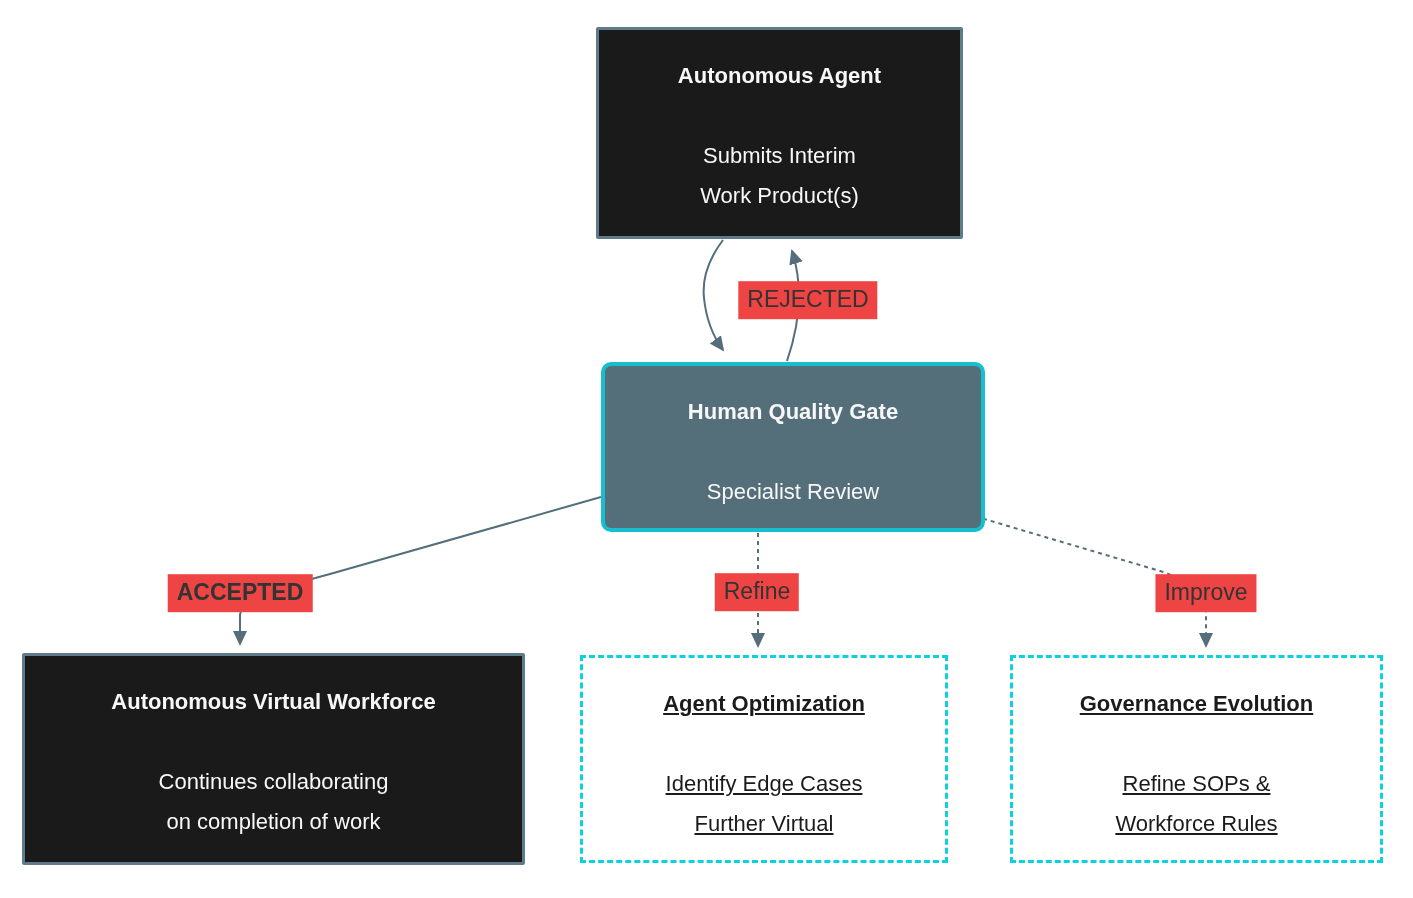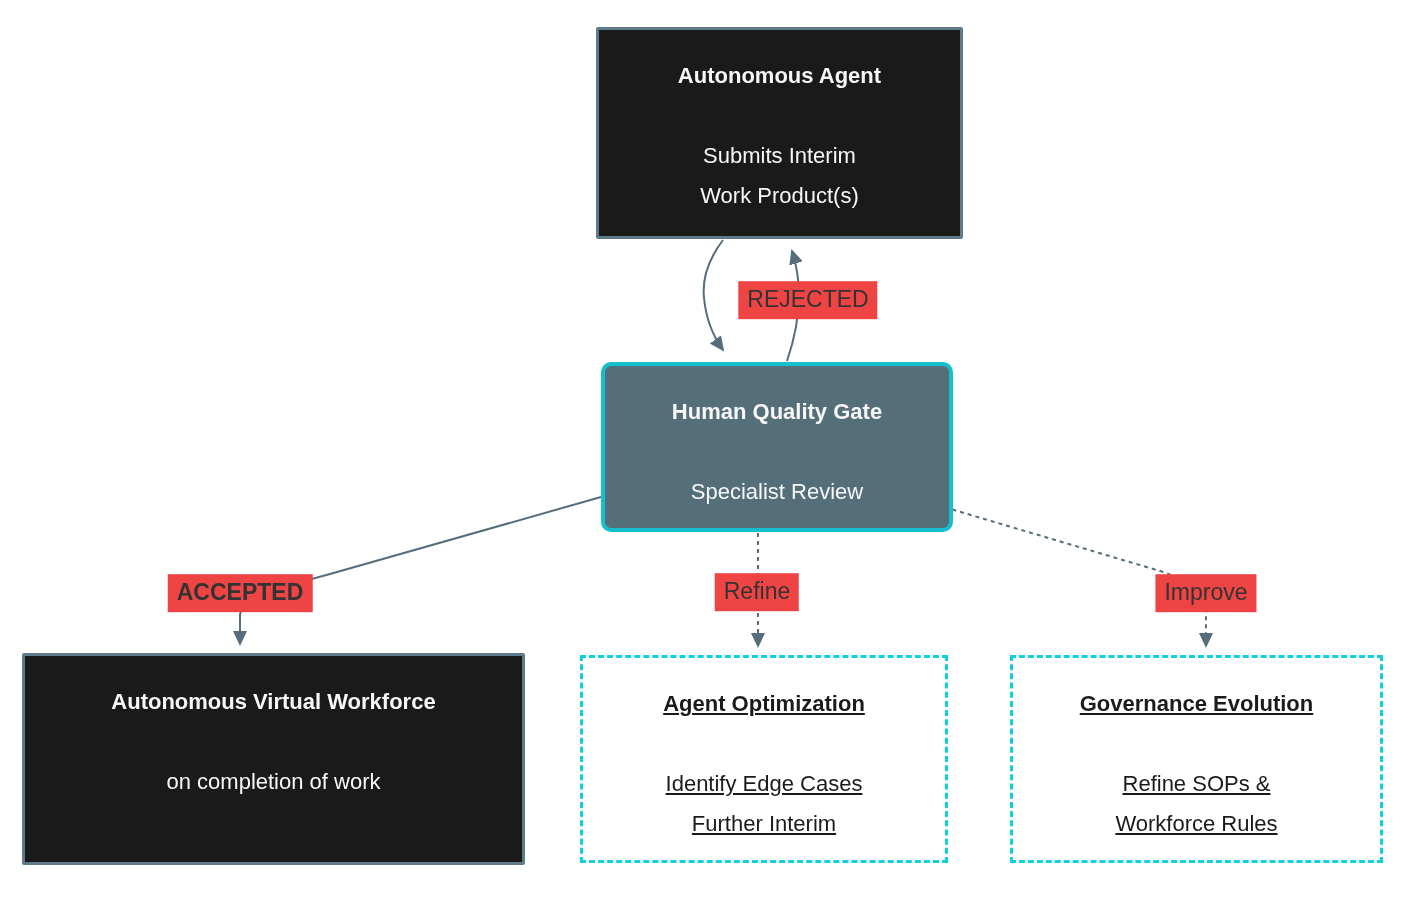"Human Quality Gate" #node-gate { width: 352px -> 384px }
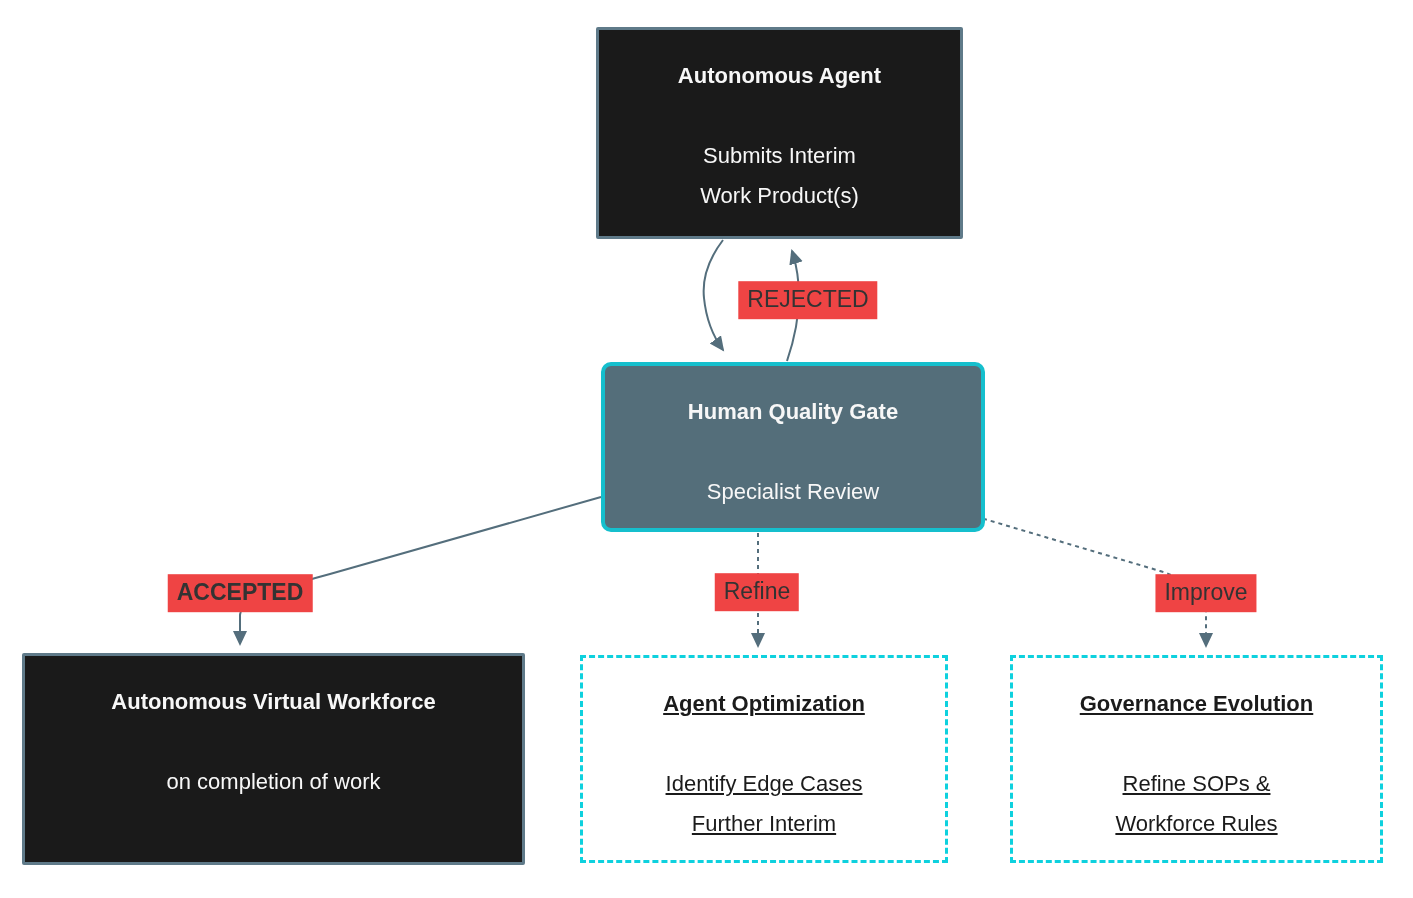"Continues collaborating" div { html: none -> <div>Continues collaborating</div> }
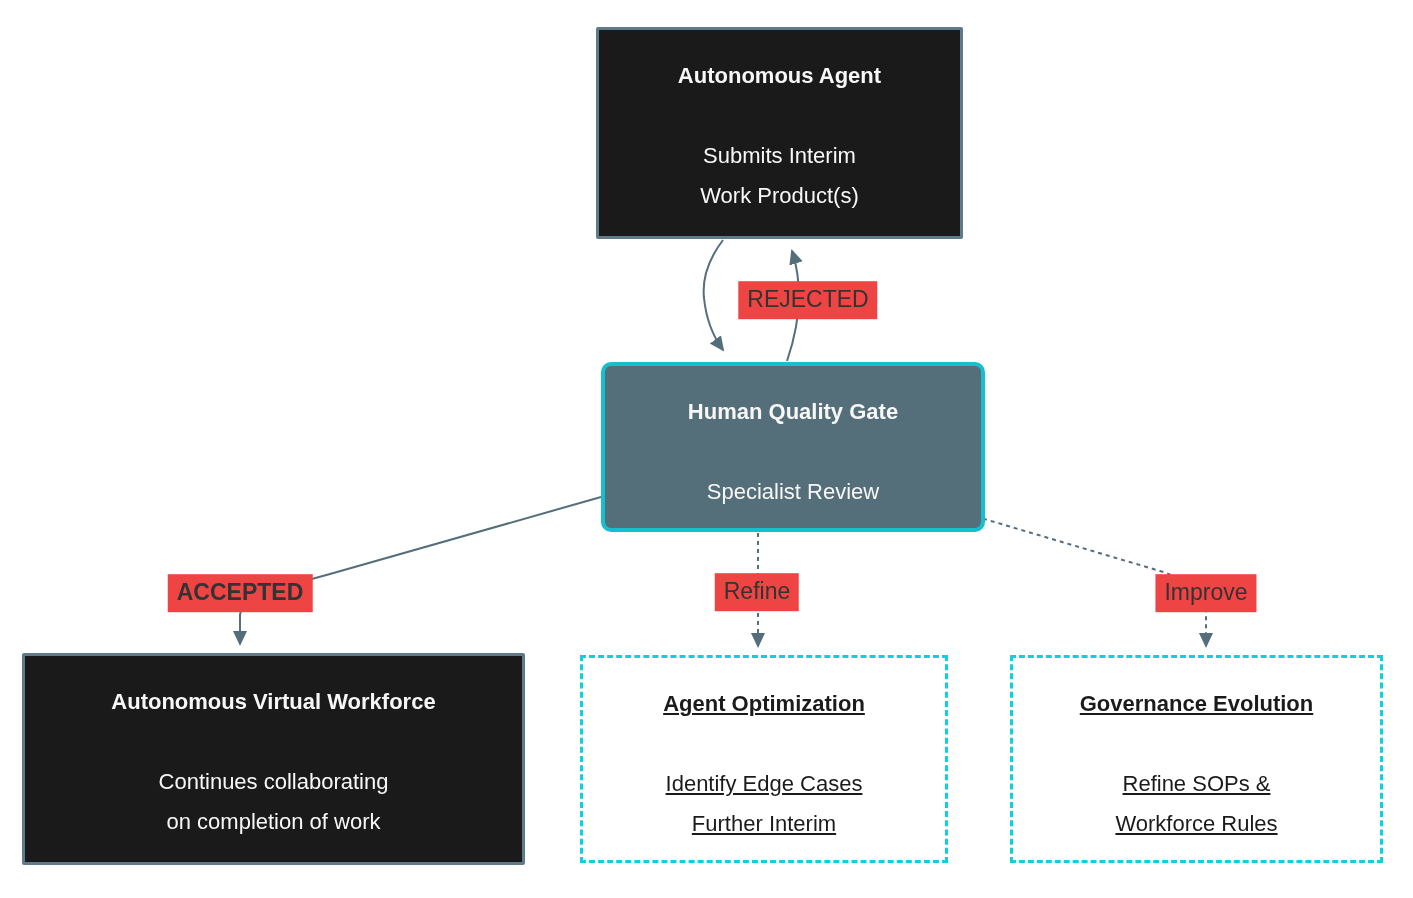"Further Interim" div { text: Interim -> Virtual }
